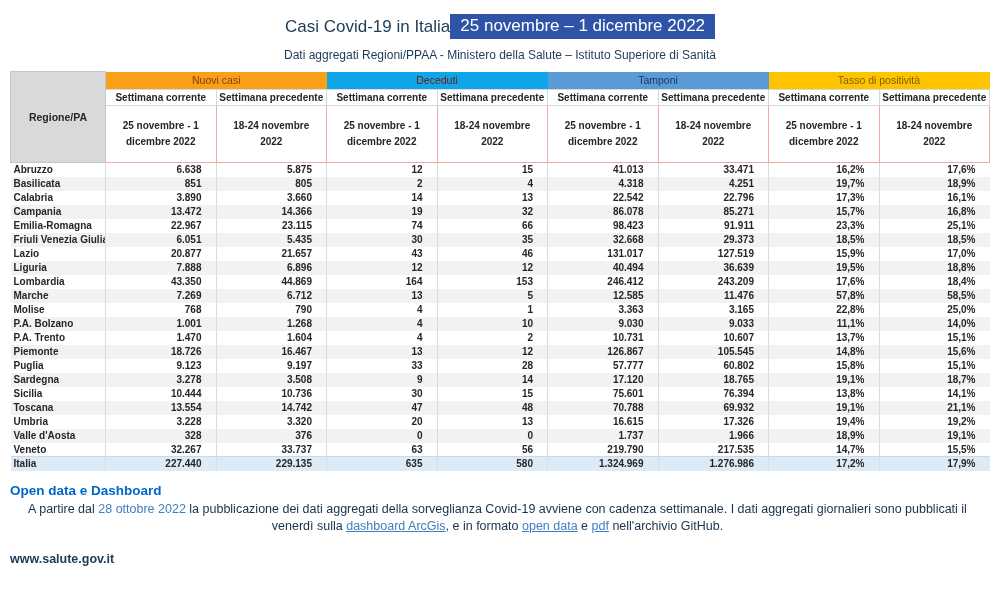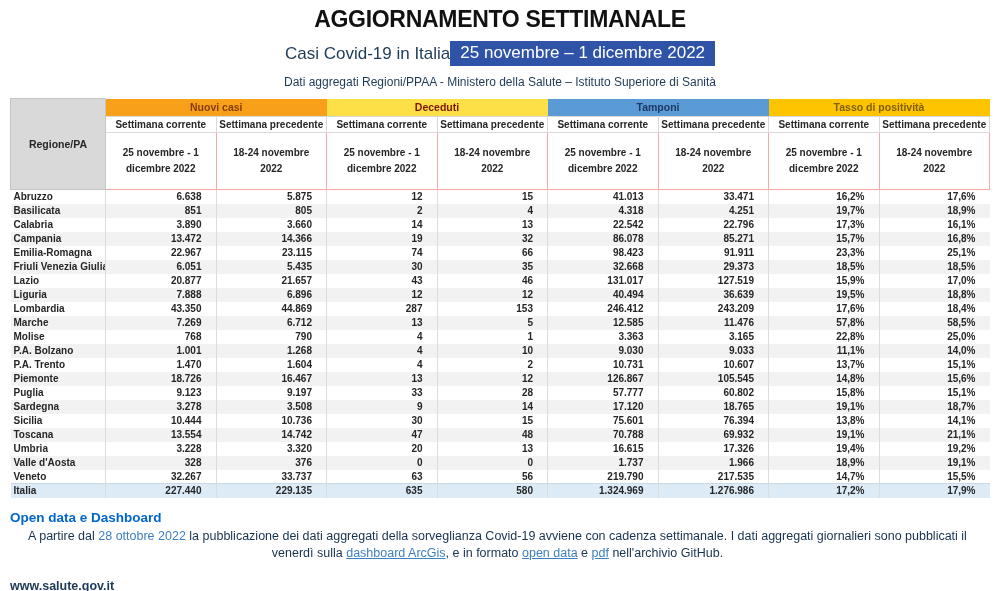"AGGIORNAMENTO SETTIMANALE" h1 { html: <h1>AGGIORNAMENTO SETTIMANALE</h1> -> none }
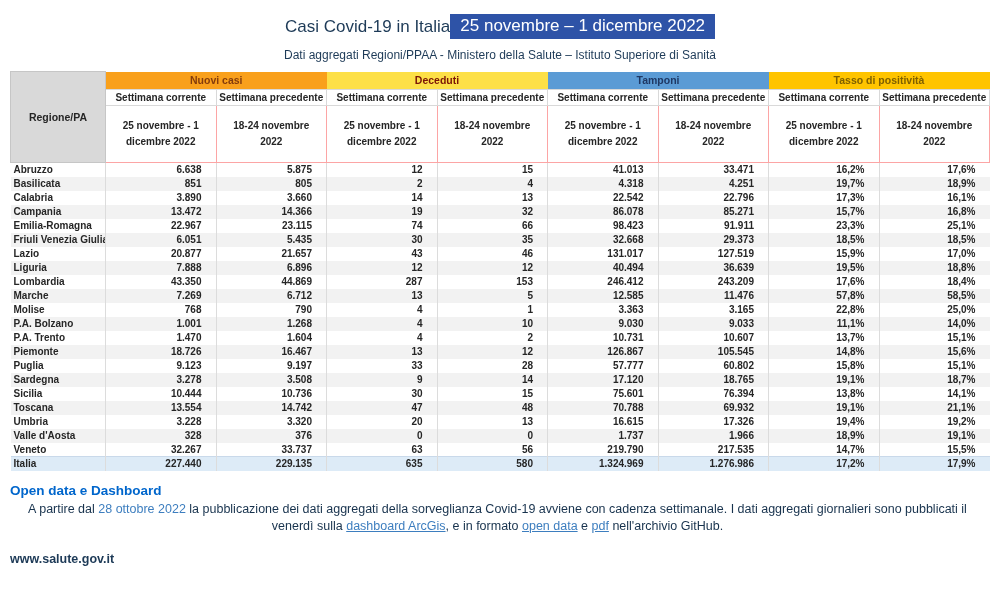"Nuovi casi" th.grp { font-weight: bold -> normal }
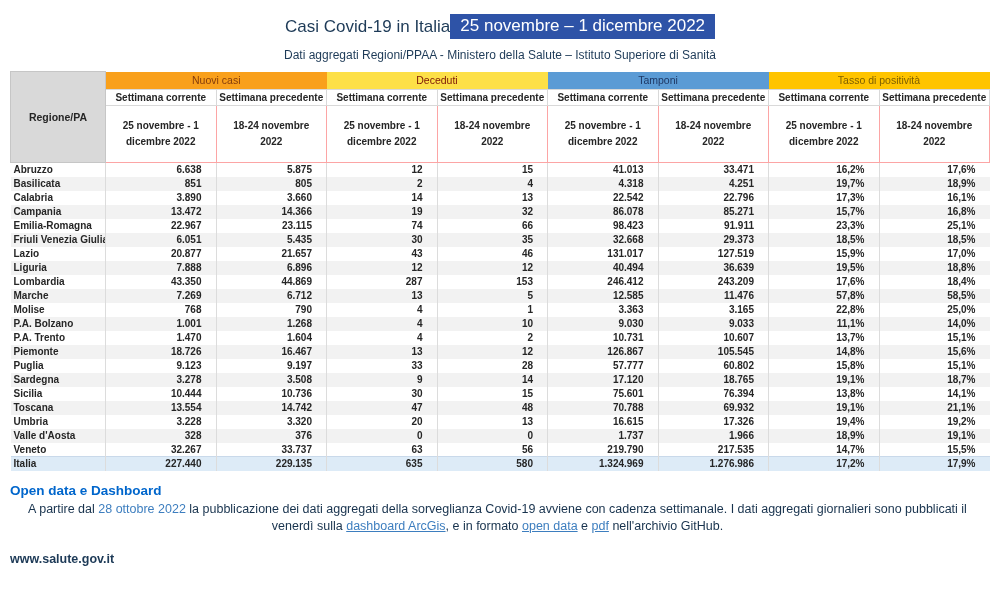"Deceduti" th.grp { background: #fde047 -> #0ea5e9 }
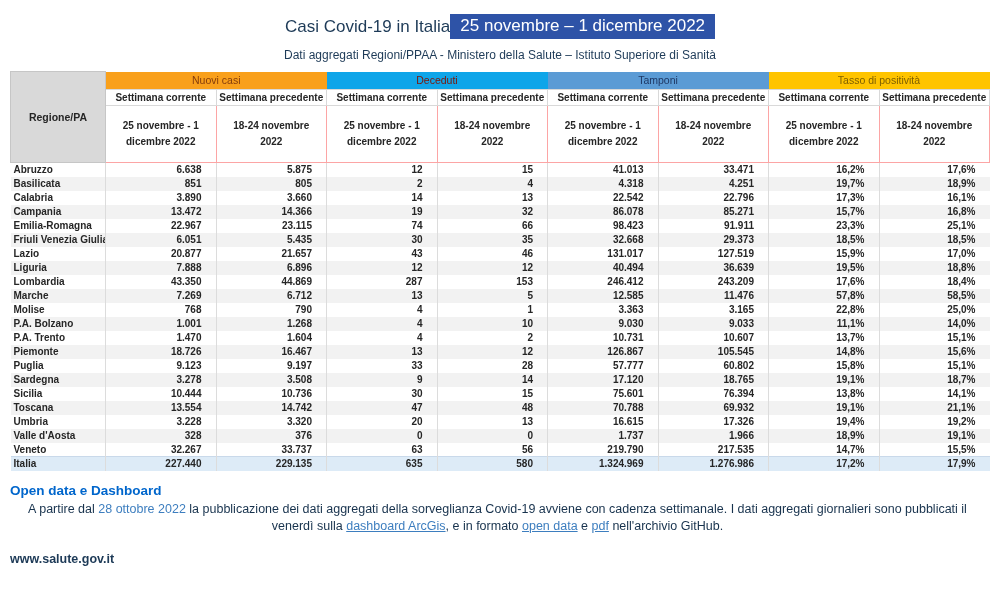"287" td.val { text: 287 -> 164 }
